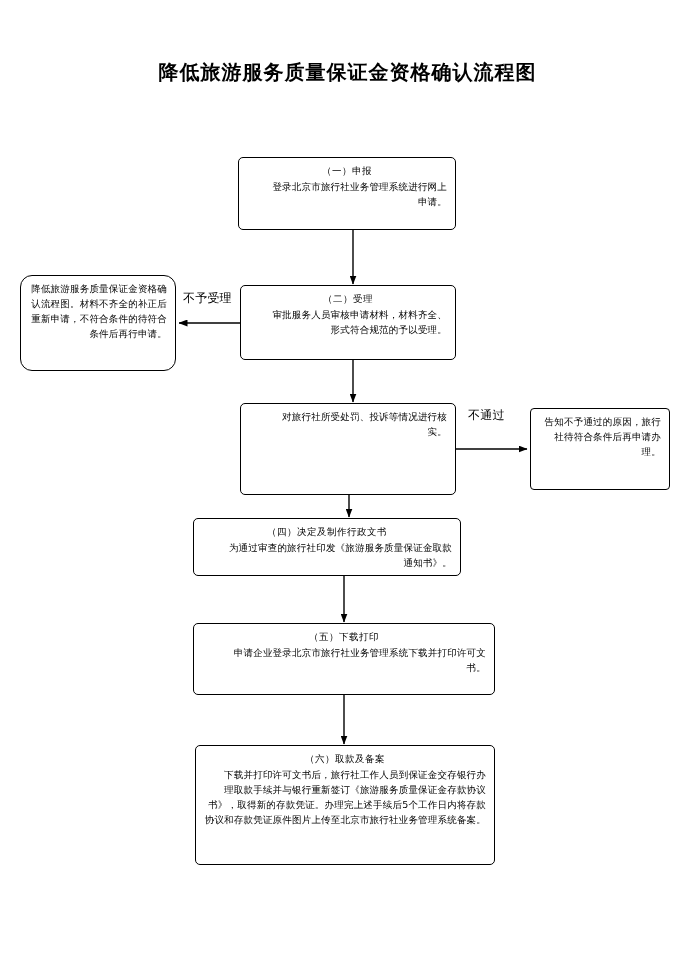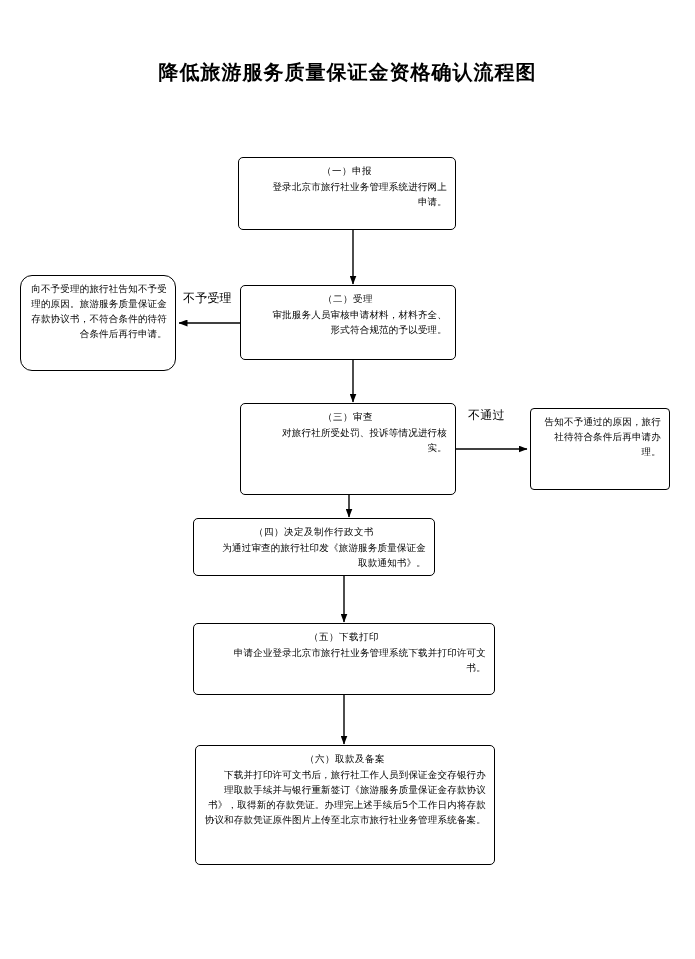"向不予受理的旅行社告知不予受理的原因。旅游服务质量保证金存款协议书，不符合条件的" span.node-body { text: 向不予受理的旅行社告知不予受理的原因。旅游服务质量保证金存款协议书 -> 降低旅游服务质量保证金资格确认流程图。材料不齐全的补正后重新申请 }
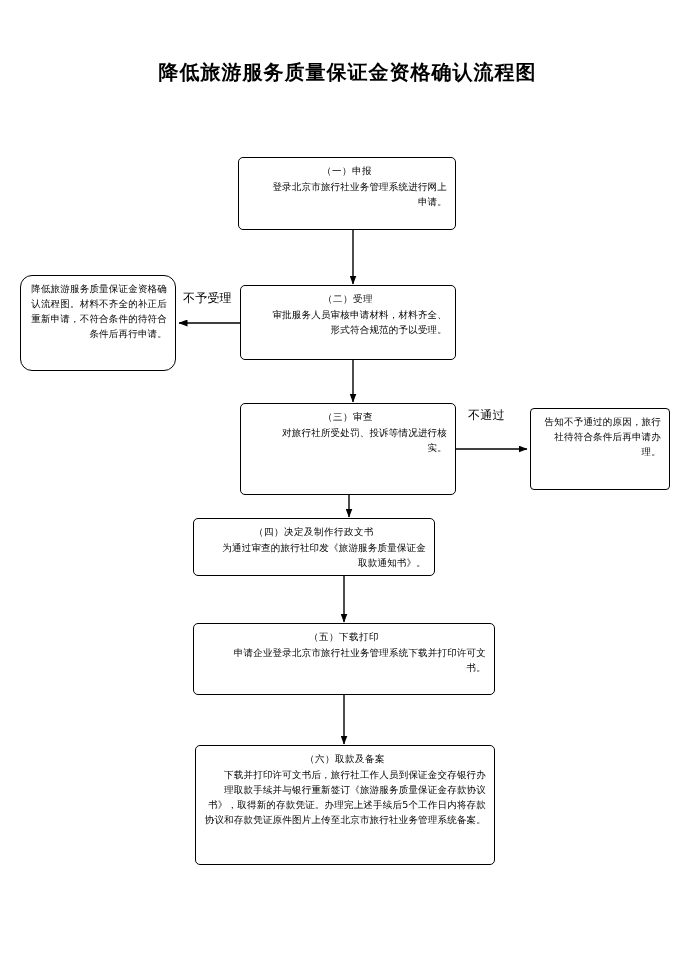"（三）审查" span.node-title { html: <span>（三）审查</span> -> none }
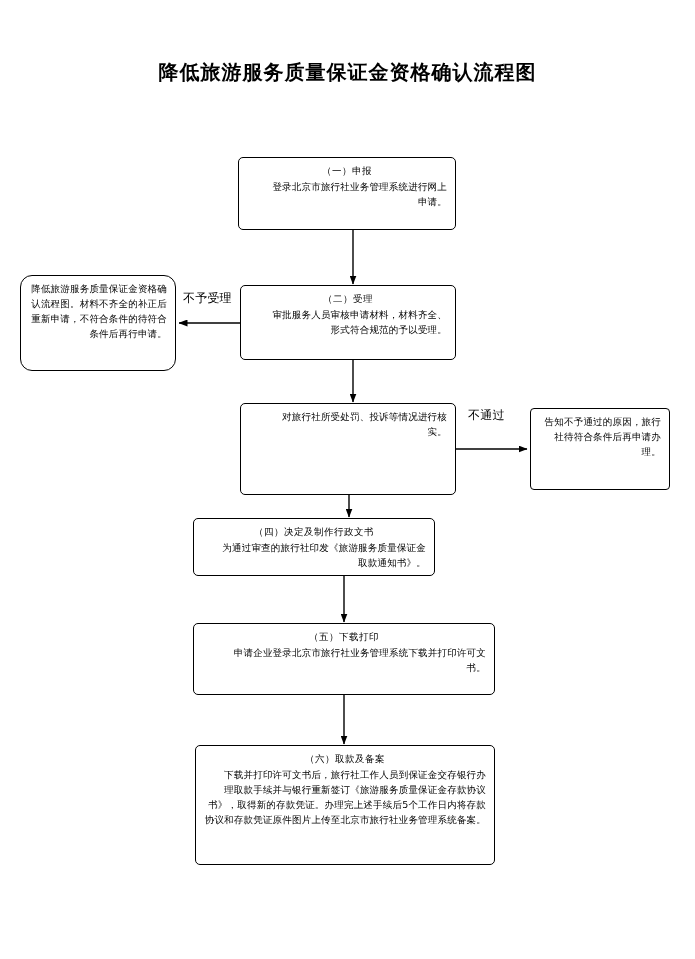"（四）决定及制作行政文书" #node-decide { width: 242px -> 268px }
